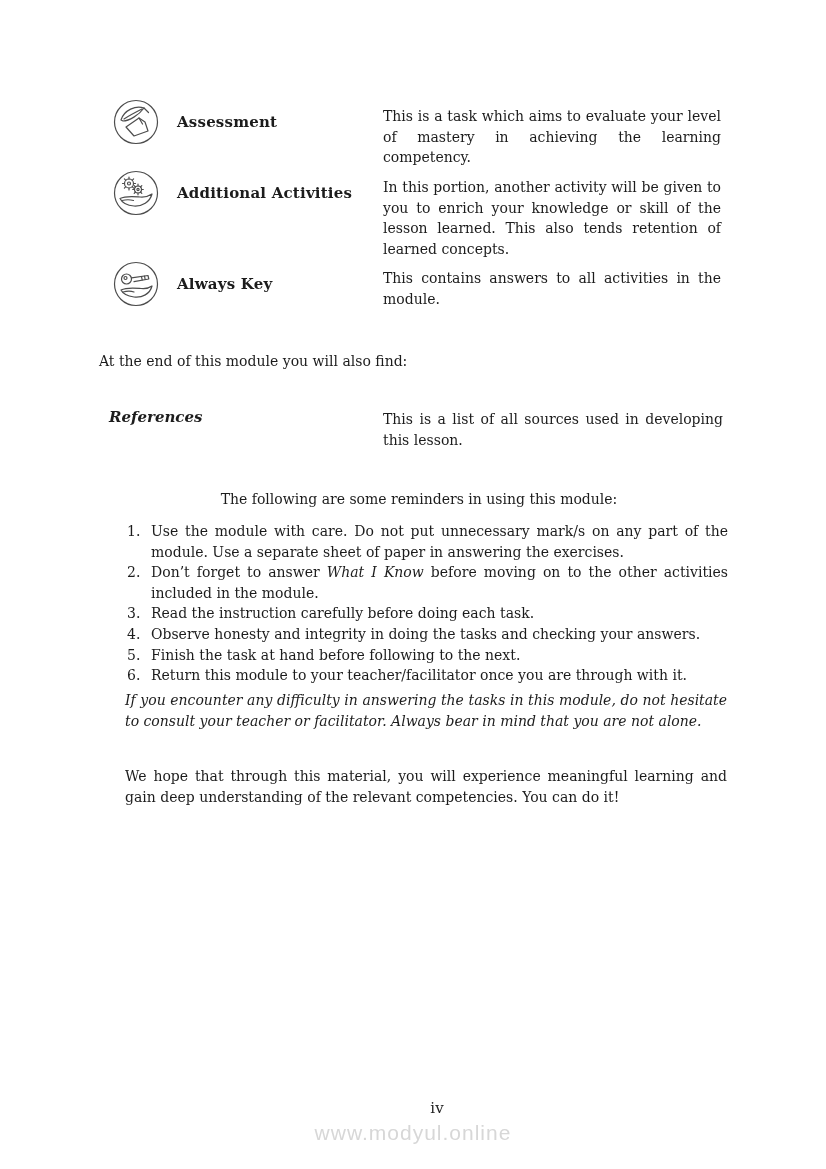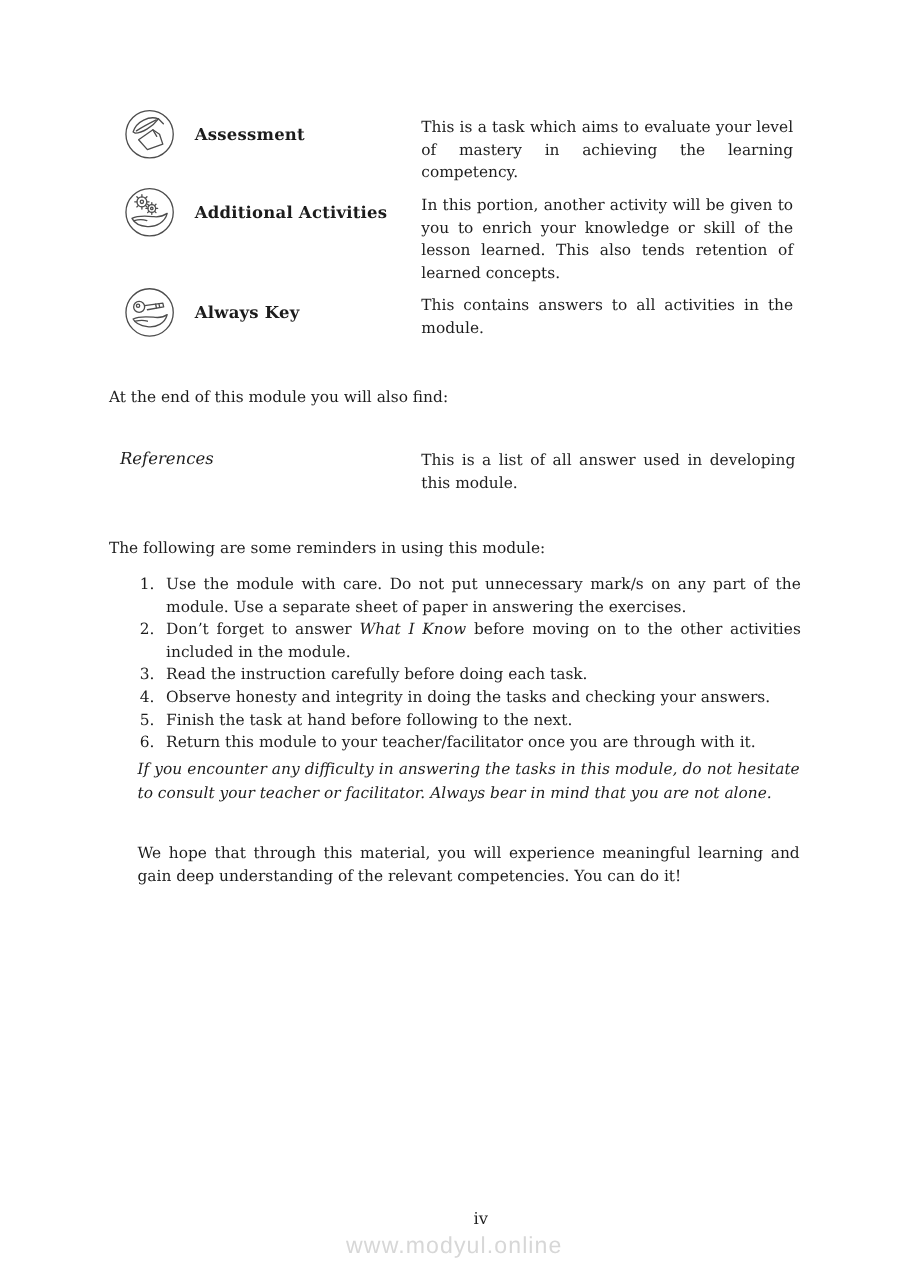"References" .ref-label { font-weight: normal -> bold }
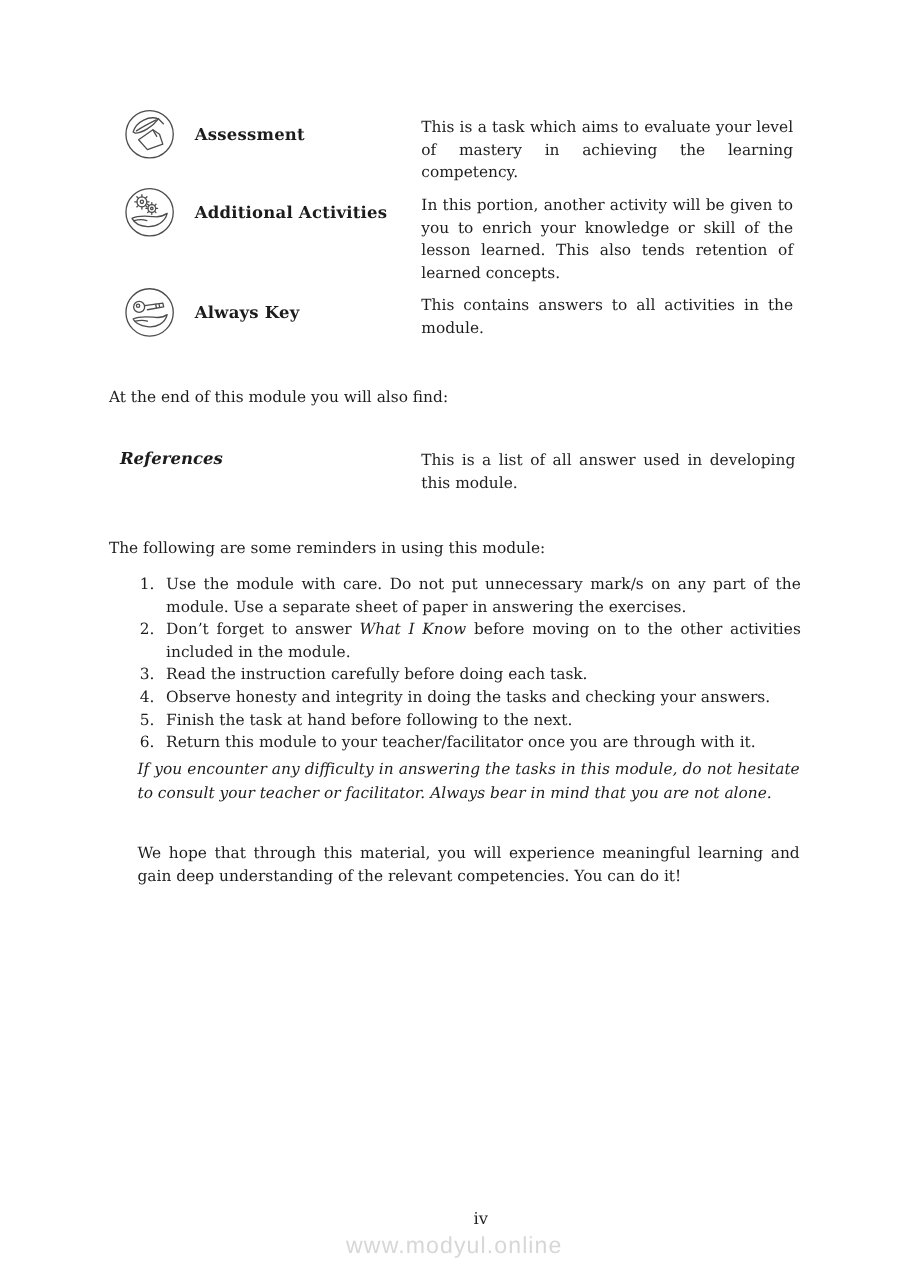"This is a list of" div.abs { text: answer used in developing this module -> sources used in developing this lesson }
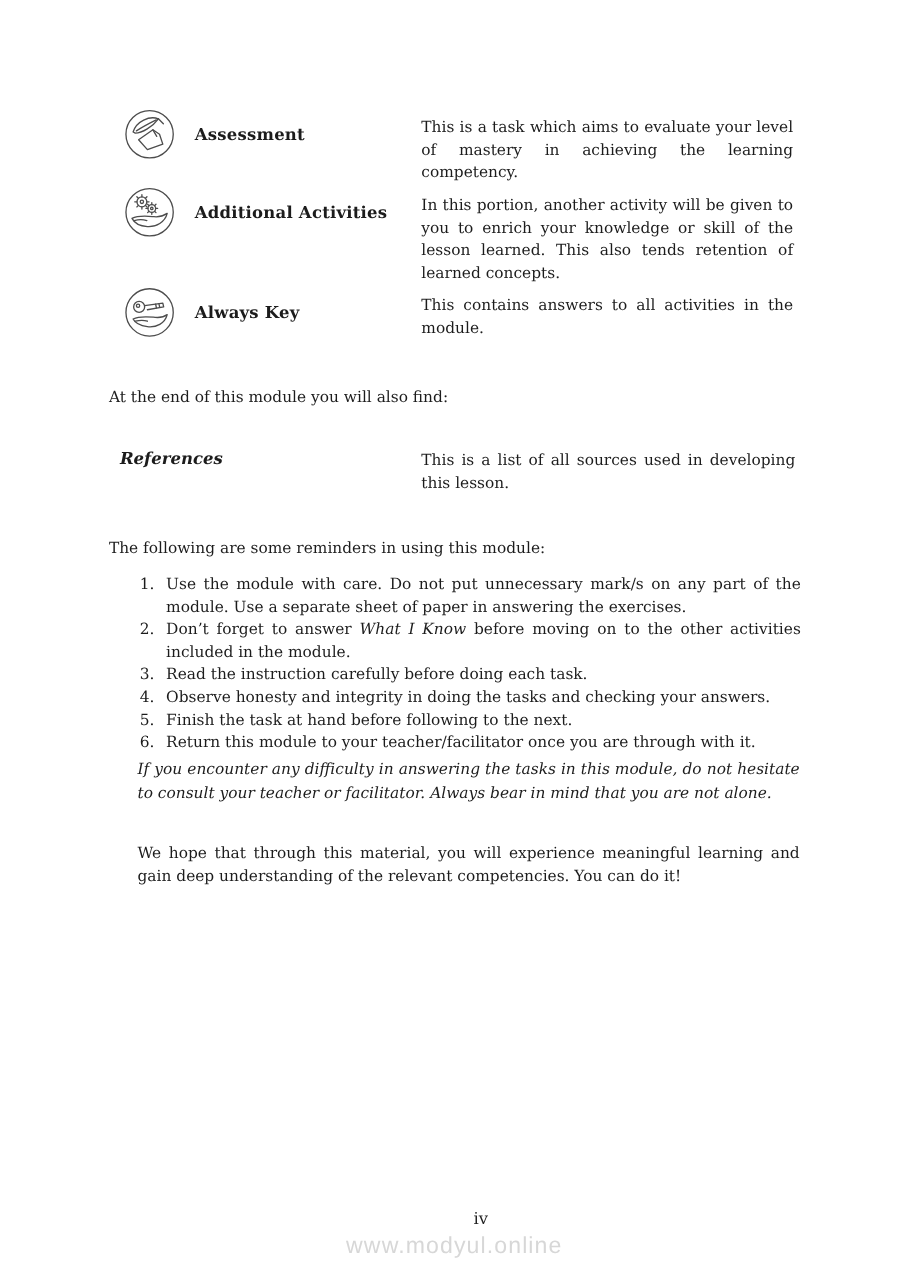"The following are some reminders" .reminders-heading { text-align: none -> center }
